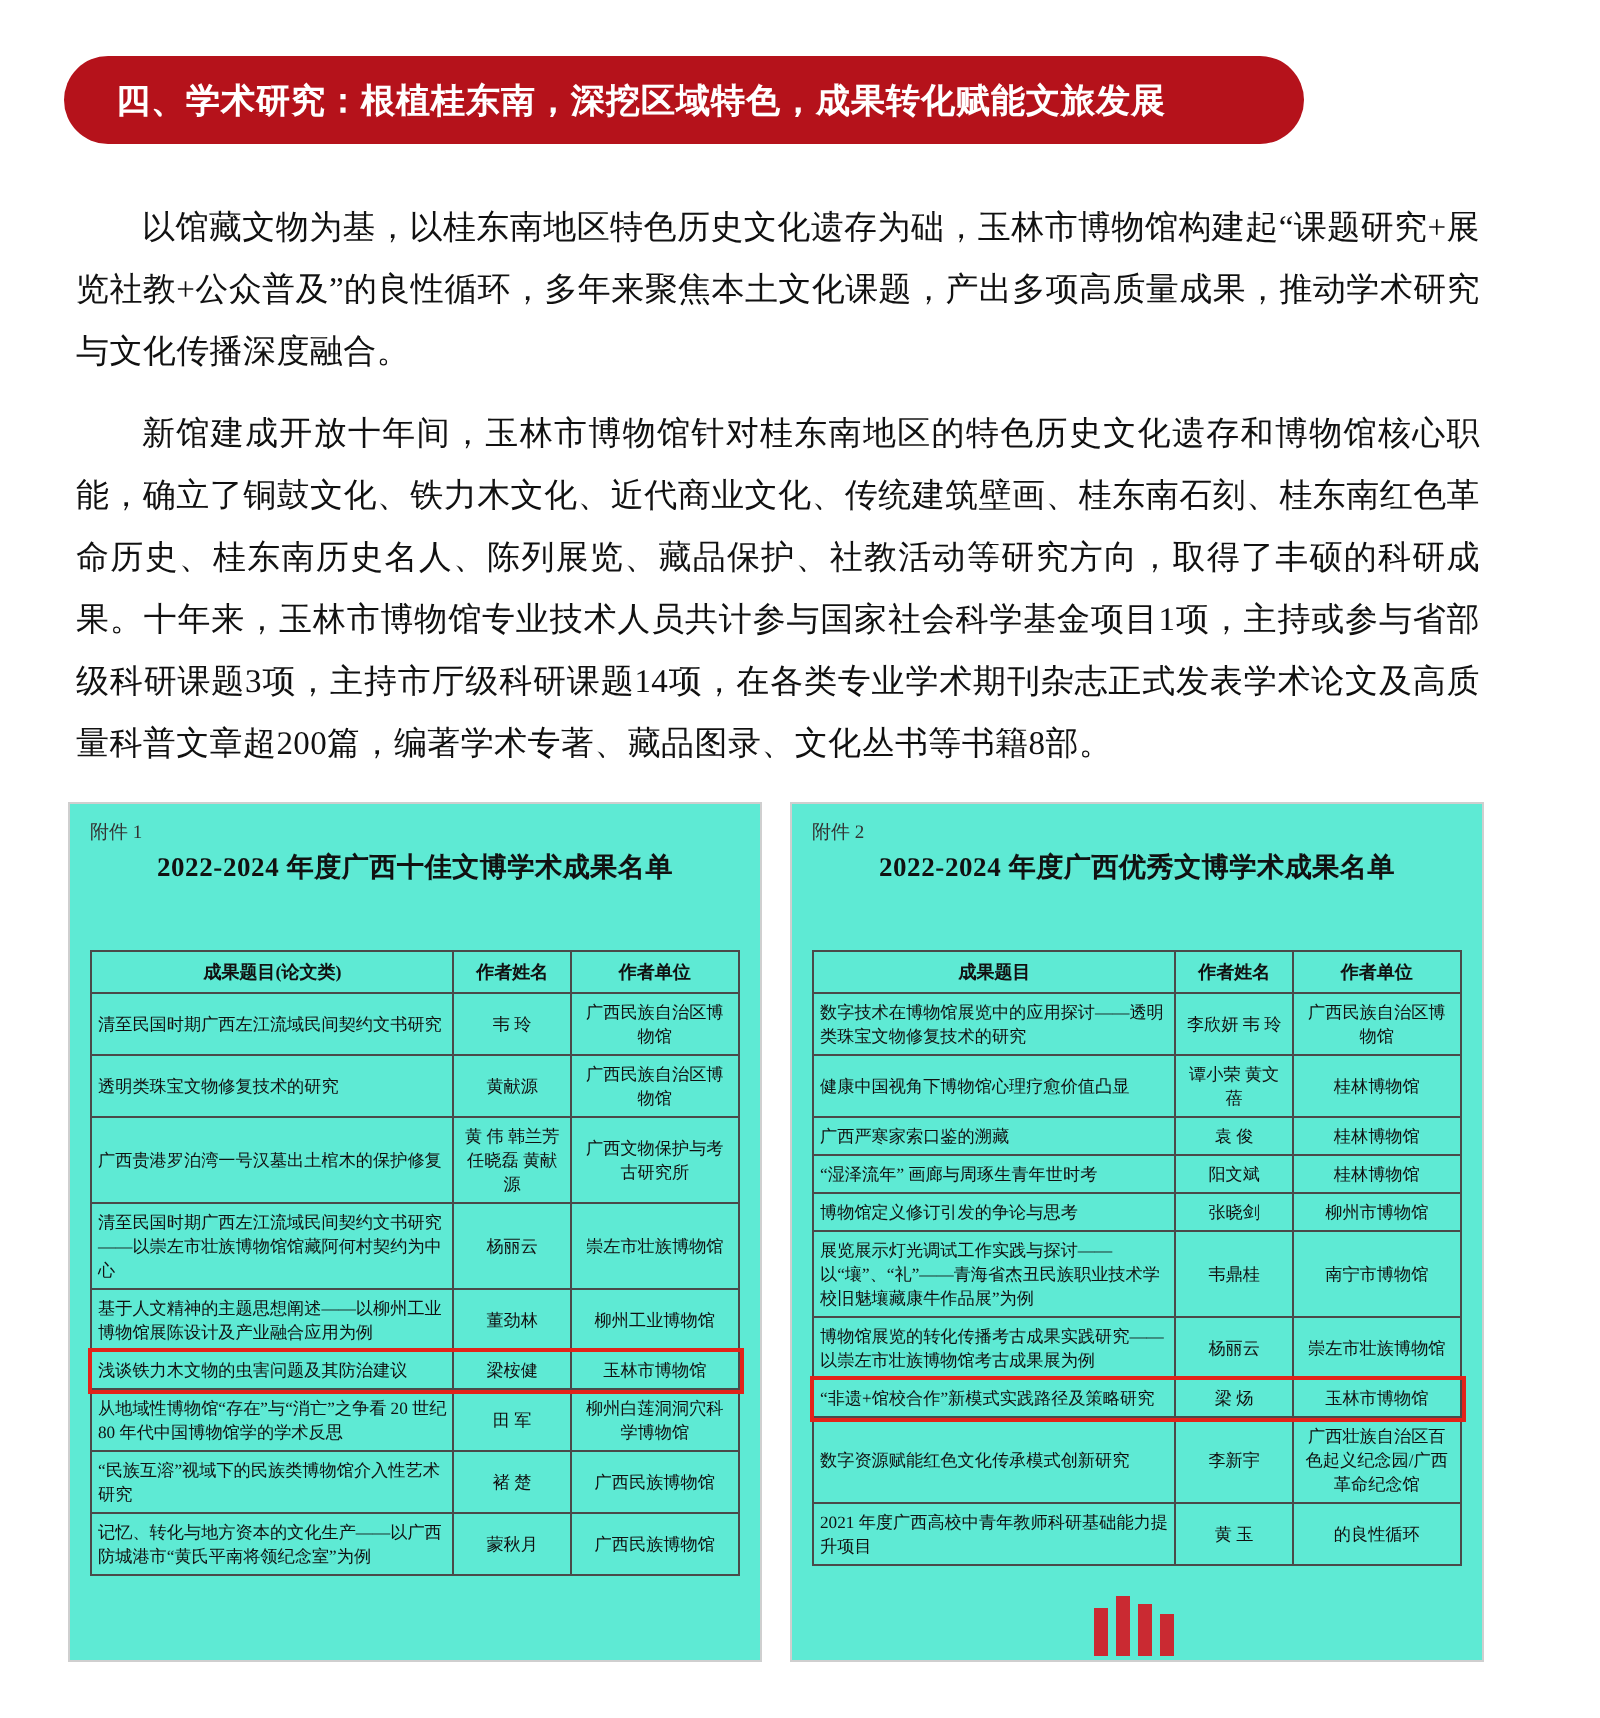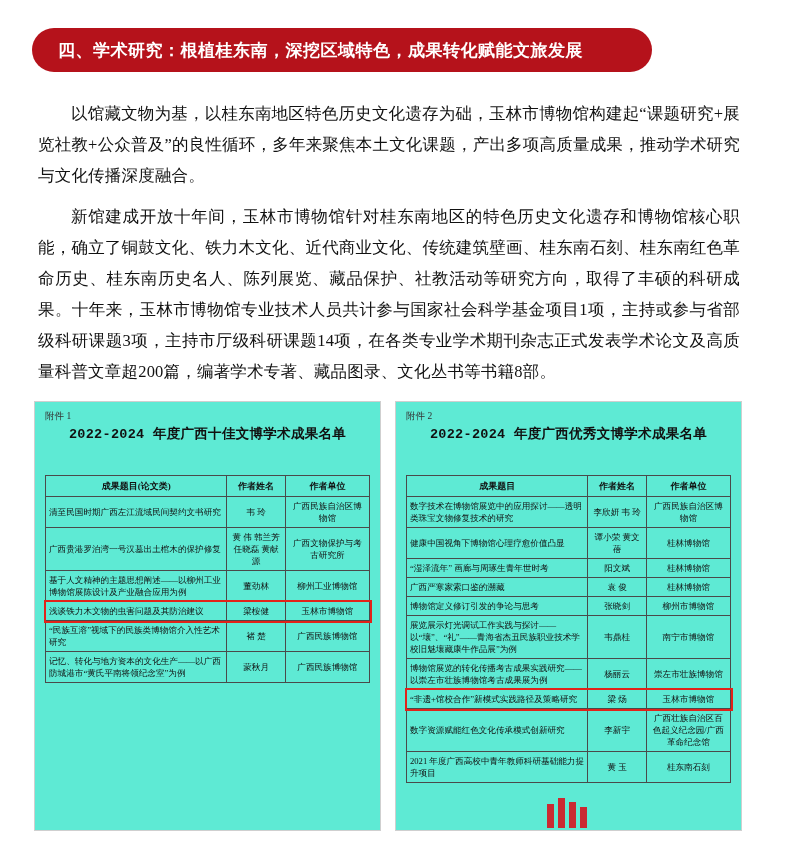"2022-2024 年度广西十佳文博学术成果名单" .panel-title { font-family: Liberation Mono, monospace -> Liberation Serif, serif }
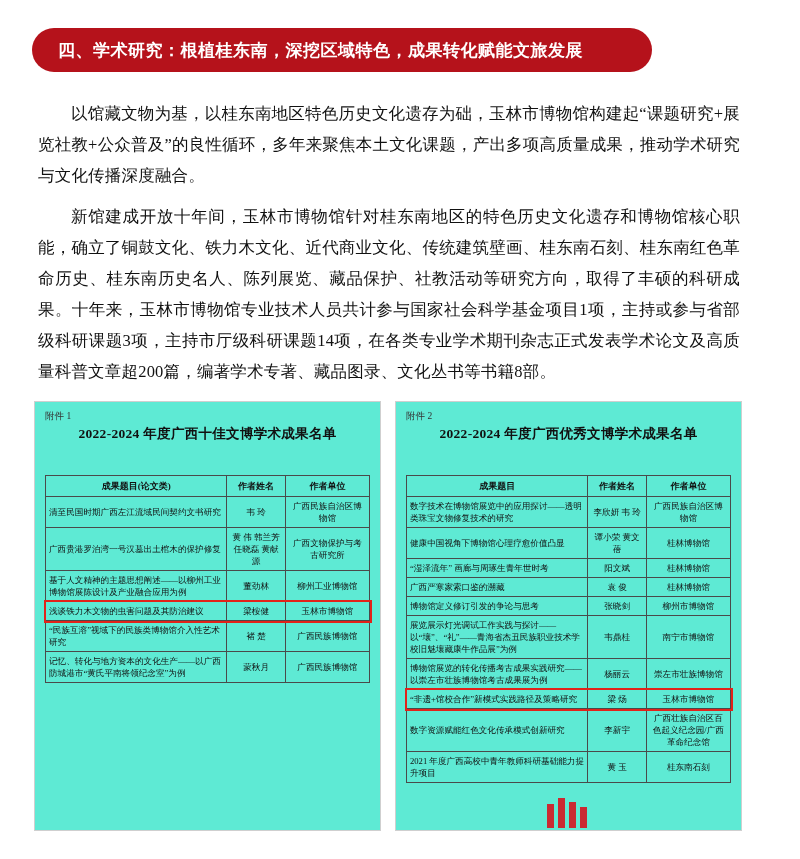"透明类珠宝文物修复技术的研究" tr { html: none -> <tr> <td>透明类珠宝文物修复技术的研究</td> <td>黄献源</td> <td>广西民族自治区博物馆</td> </tr> }
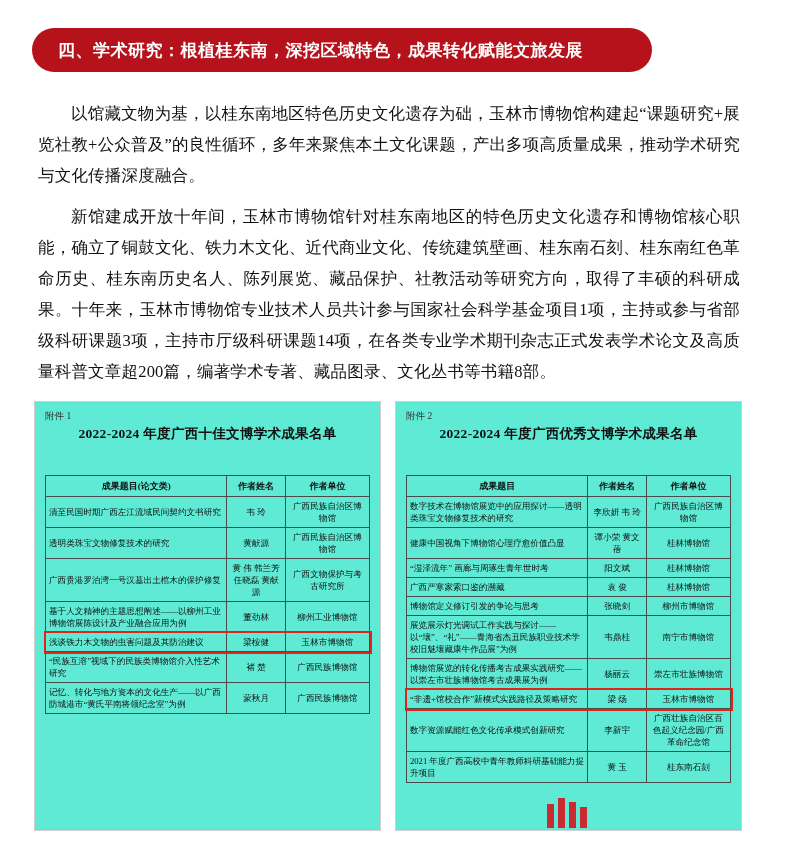"“湿泽流年” 画廊与周琢生青年世时考" tr { order: before "广西严寒家索口鉴的溯藏" -> after "广西严寒家索口鉴的溯藏" }
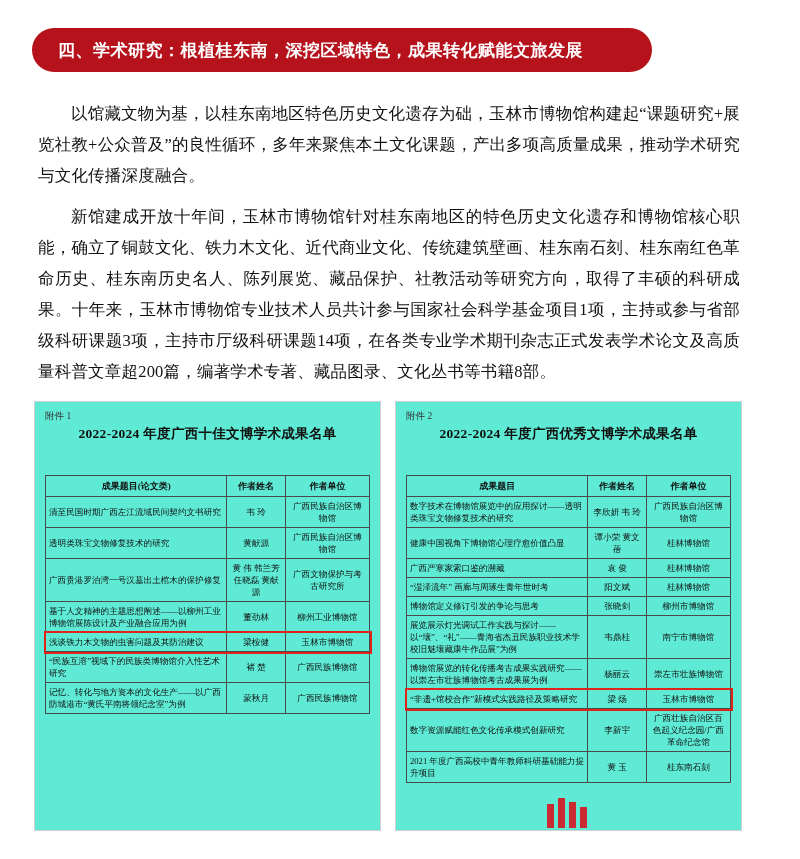"清至民国时期广西左江流域民间契约文书研究——以崇左市壮族博物馆馆藏阿何村契约为中" tr { html: none -> <tr> <td>清至民国时期广西左江流域民间契约文书研究——以崇左市壮族博物馆馆藏阿何村契约为中心</td> <td>杨丽云</td> <td>崇左市壮族博物馆</td> </tr> }
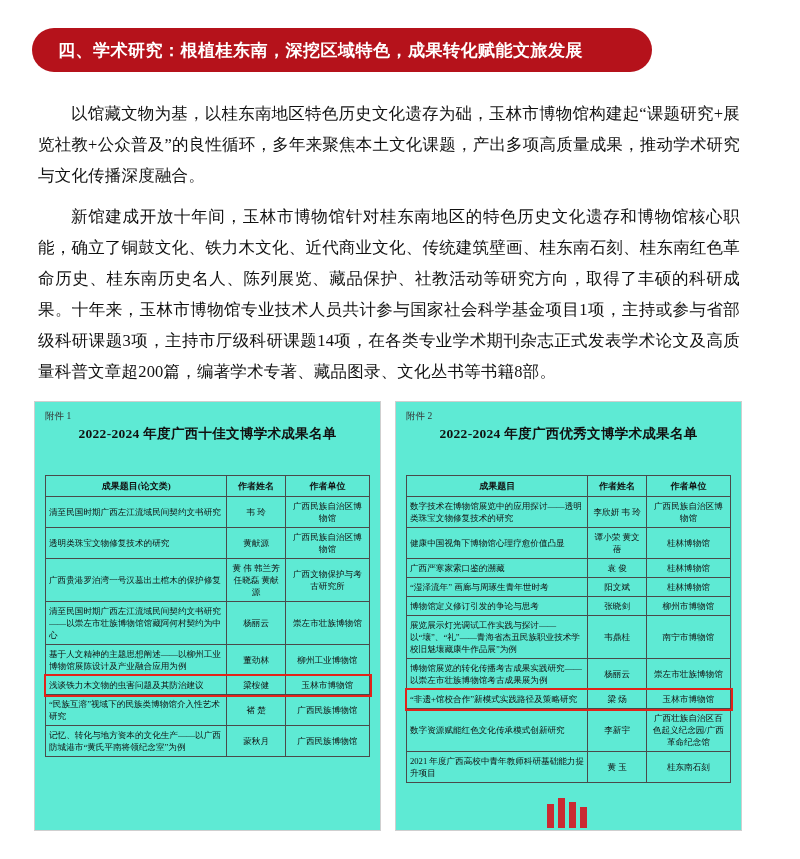"从地域性博物馆“存在”与“消亡”之争看 20 世纪 80" tr { html: none -> <tr> <td>从地域性博物馆“存在”与“消亡”之争看 20 世纪 80 年代中国博物馆学的学术反思</td> <td>田 军</td> <td>柳州白莲洞洞穴科学博物馆</td> </tr> }
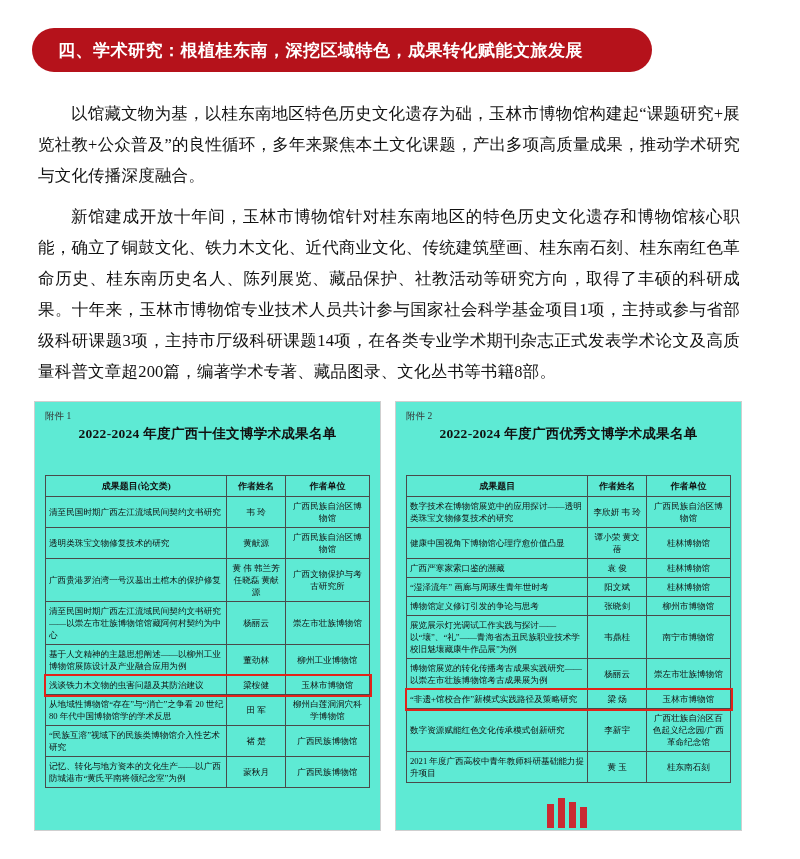"桂东南石刻" td.c-unit { text: 桂东南石刻 -> 的良性循环 }
